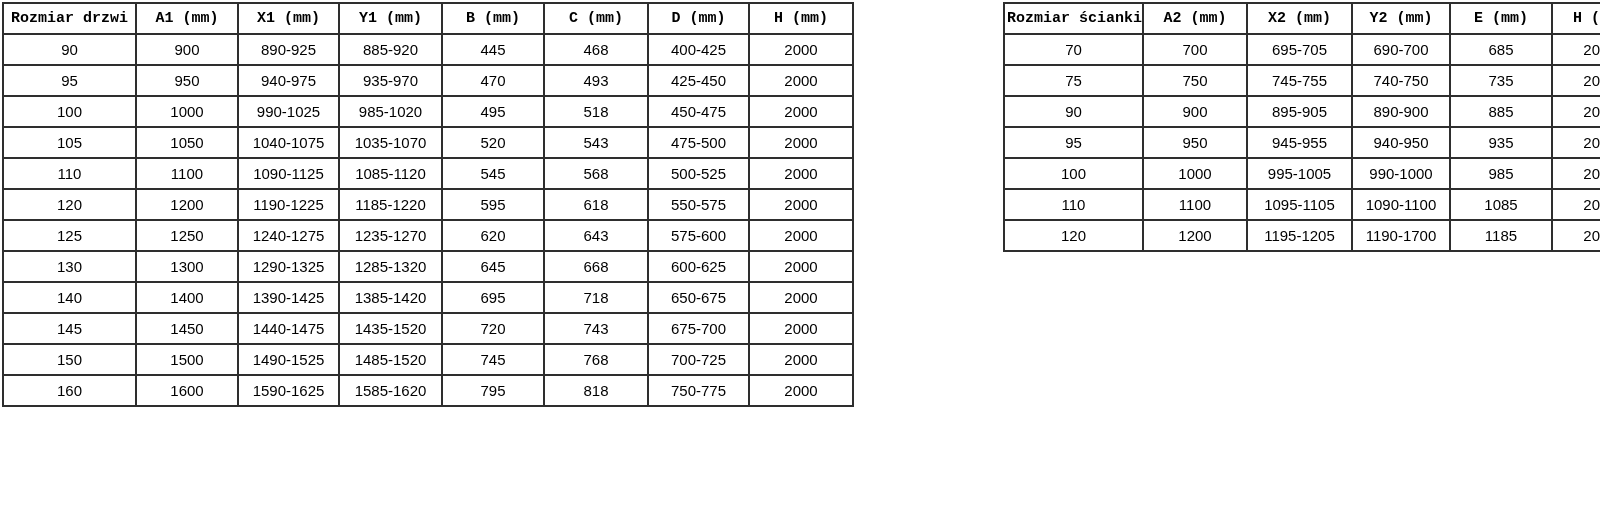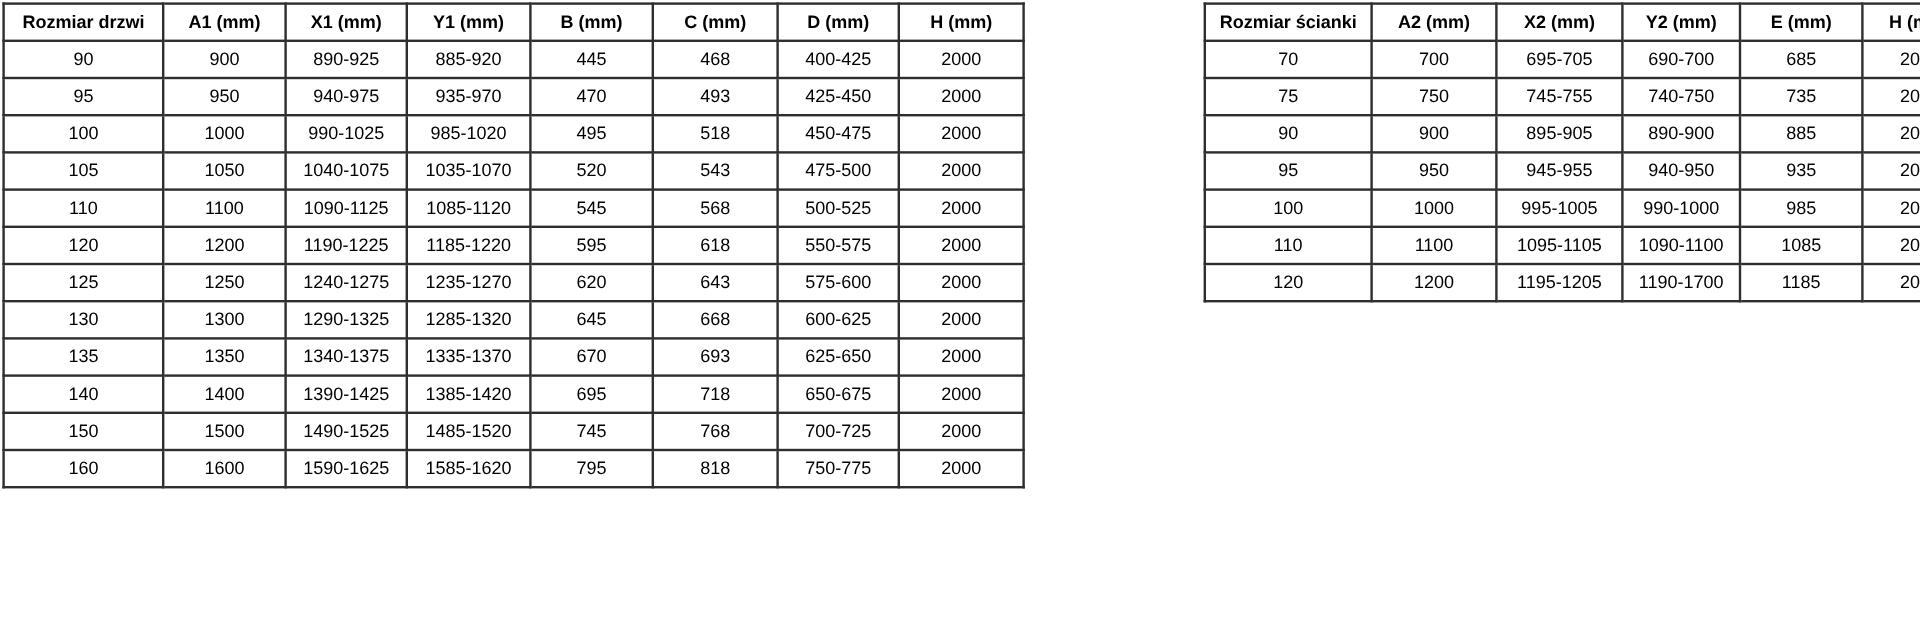"Rozmiar drzwi" .spec-table th { font-family: none -> Liberation Mono, monospace }
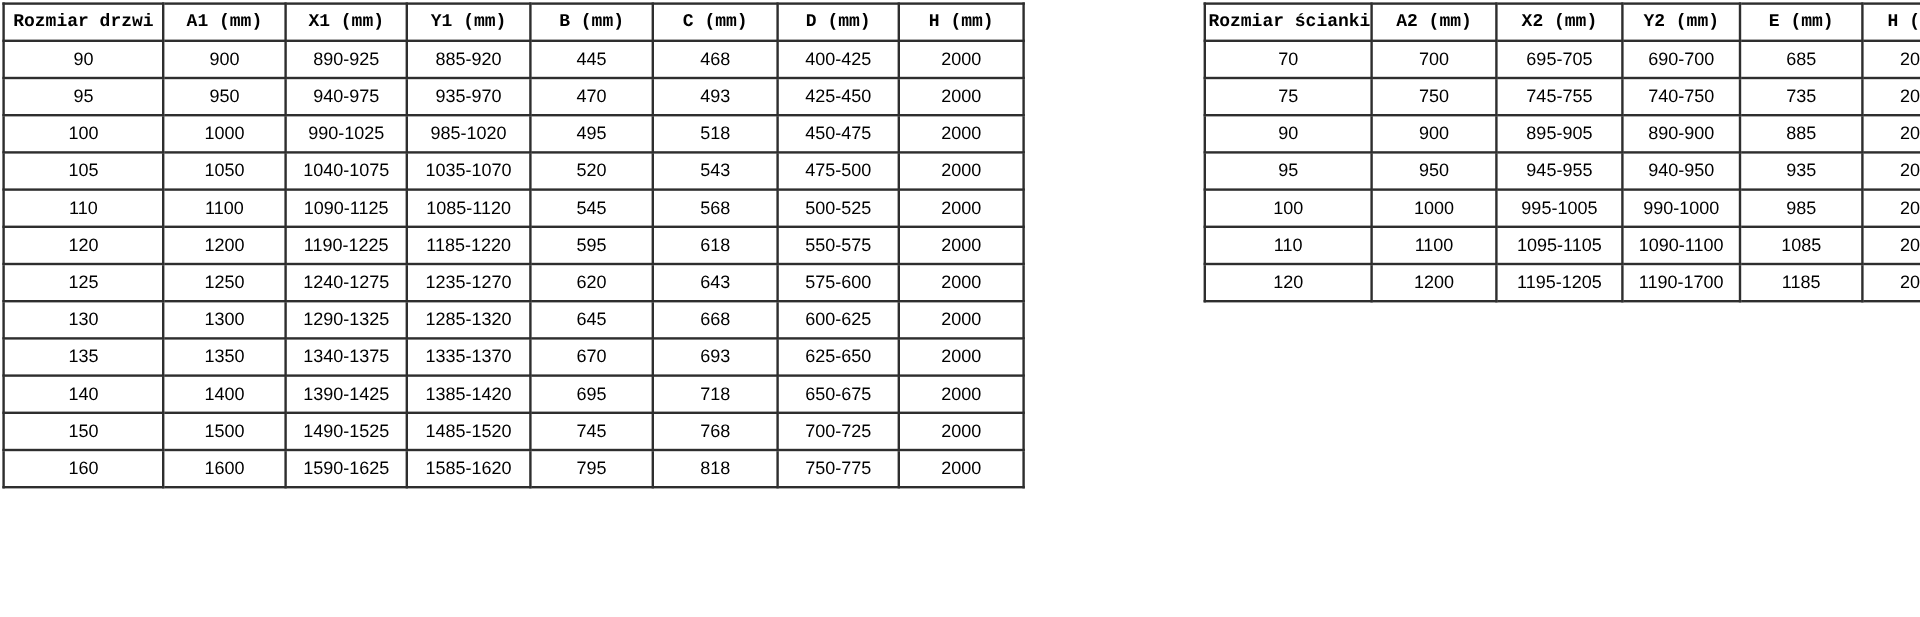"135" tr { html: <tr> <td>135</td> <td>1350</td> <td>1340-1375</td> <td>1335-1370</td> <td>670</td> <td>693</td> <td>625-650</td> <td>2000</td> </tr> -> none }
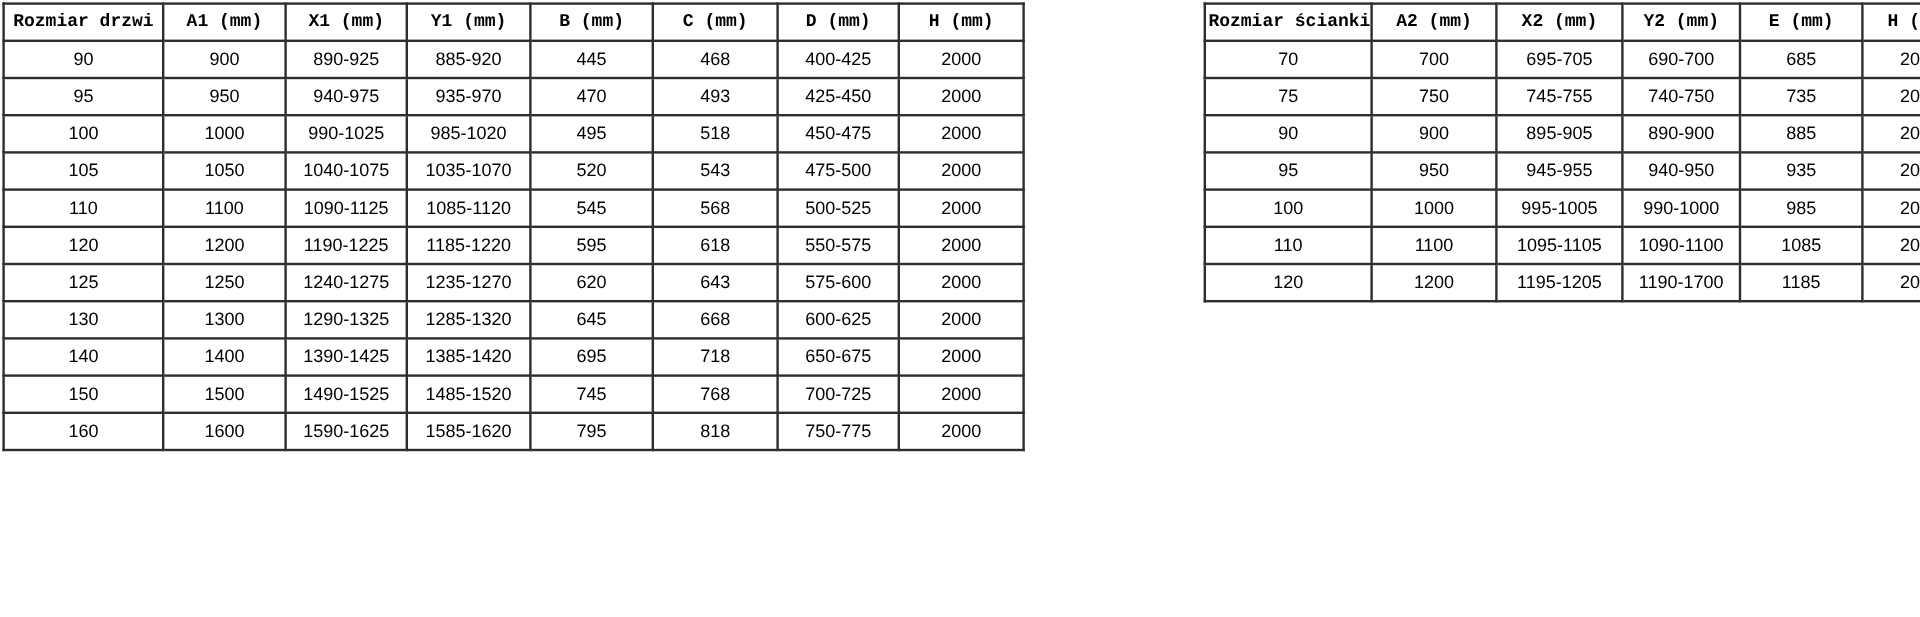"145" tr { html: none -> <tr> <td>145</td> <td>1450</td> <td>1440-1475</td> <td>1435-1520</td> <td>720</td> <td>743</td> <td>675-700</td> <td>2000</td> </tr> }
